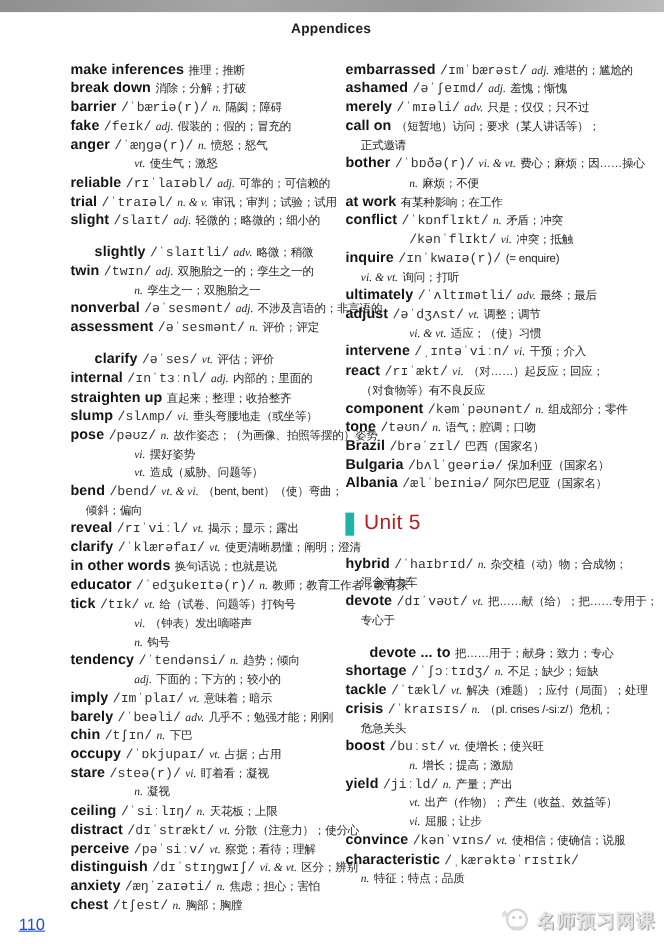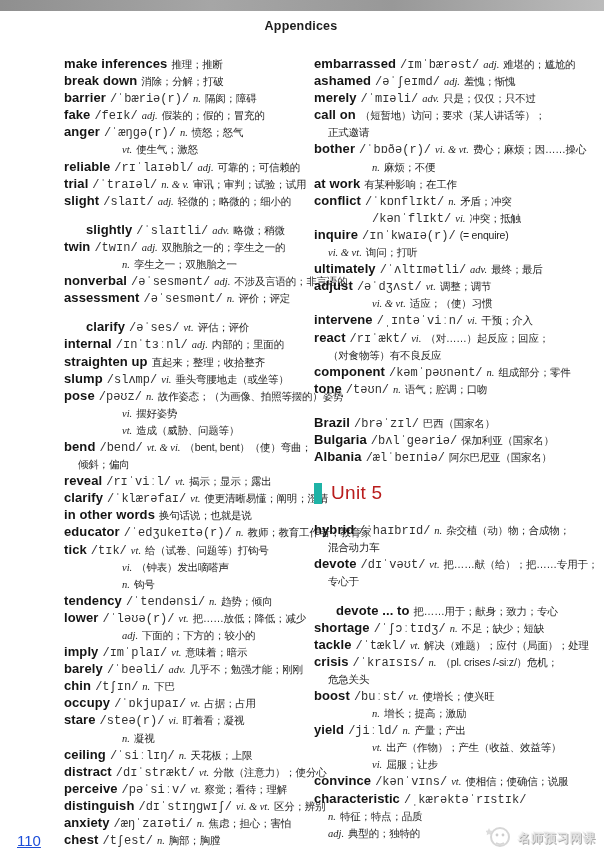"Brazil /brəˈzɪl/ 巴西（国家名）" .gap-top { margin-top: 17px -> none }
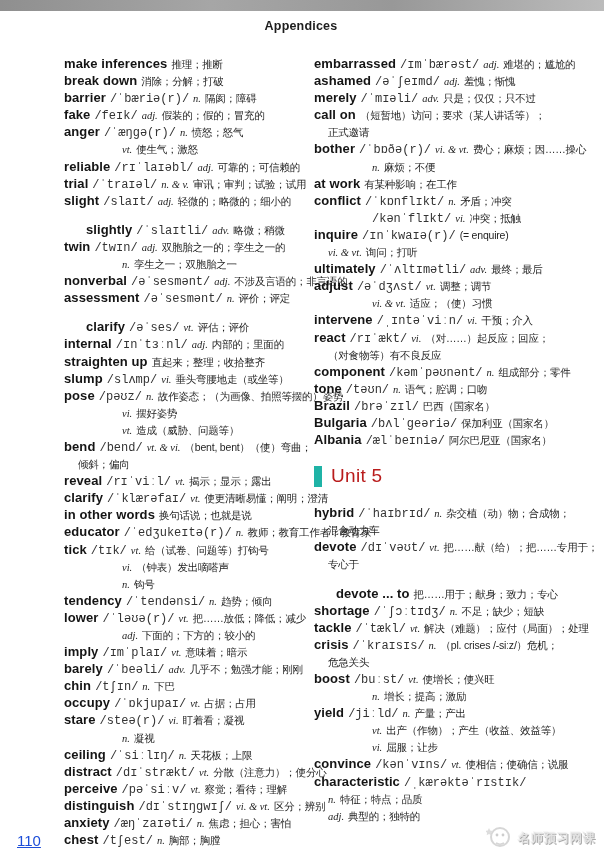"lower /ˈləʊə(r)/ vt. 把……放低；降低；减少" div.line { html: <div><span>lower</span><span>/ˈləʊə(r)/</span><span>vt.</span><span>把……放低；降低；减少</span></div> -> none }
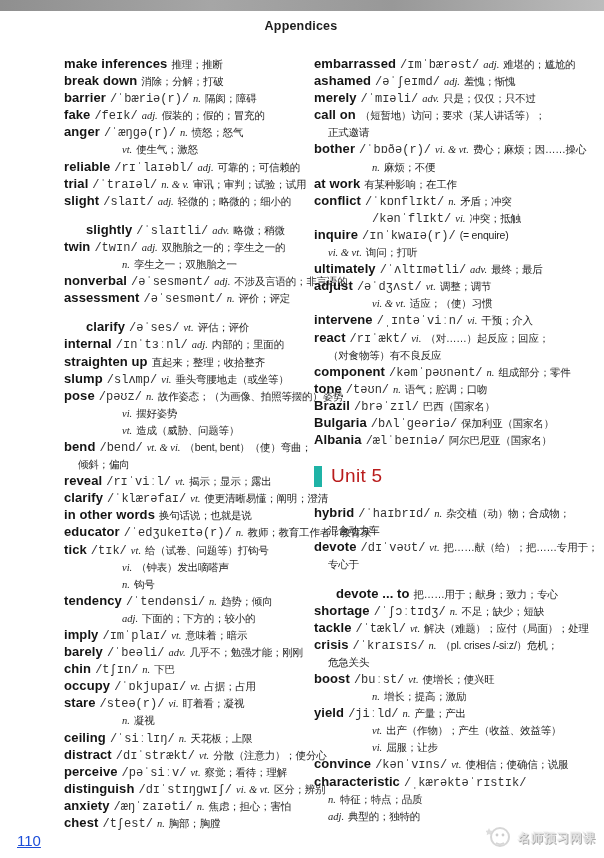"adj. 典型的；独特的" div.line { html: <div><span>adj.</span><span>典型的；独特的</span></div> -> none }
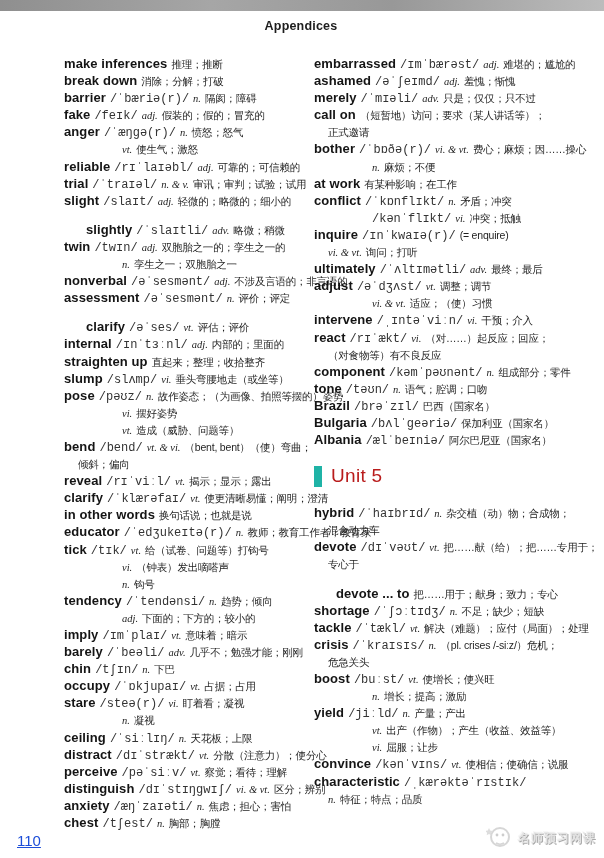"名师预习网课" .watermark .wm-text { font-size: 12px -> 17px }
